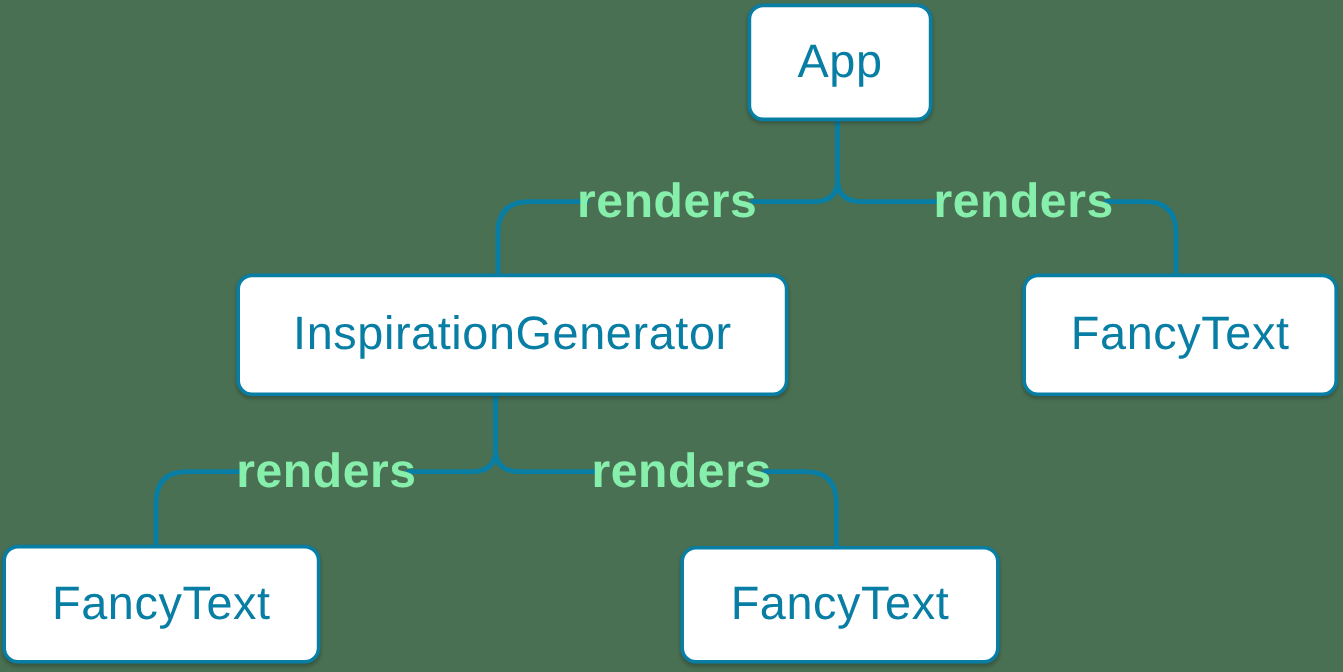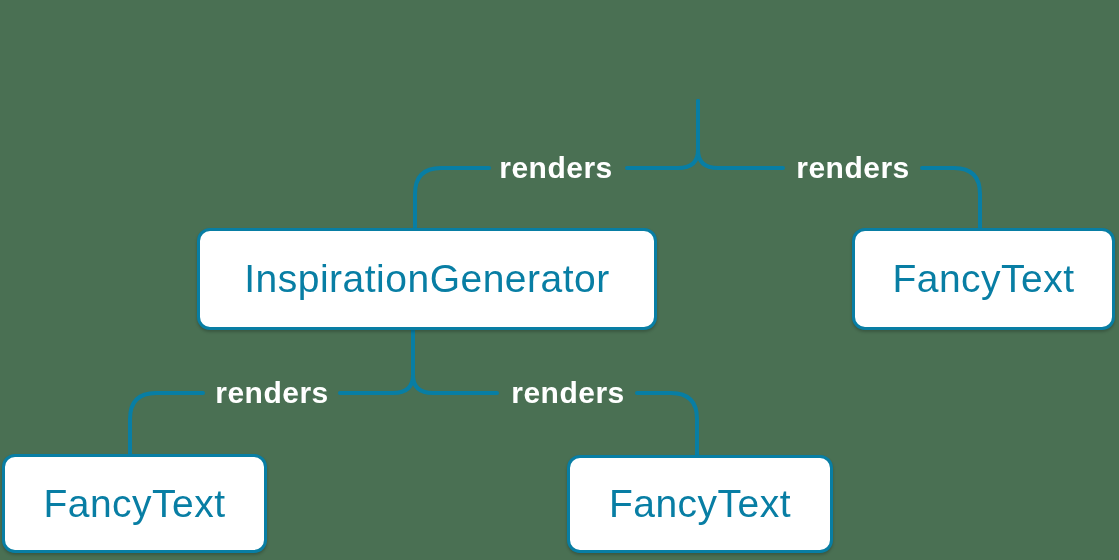"App" div.node { html: none -> <div> <span>App</span> </div> }
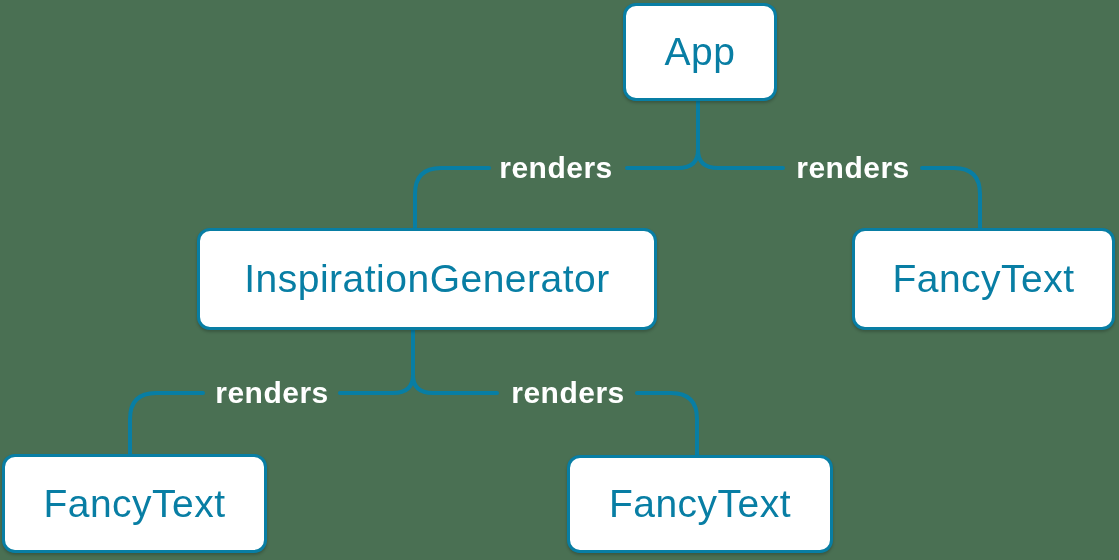"renders" .edge-label { color: #ffffff -> #86efac; font-size: 30px -> 40px }
